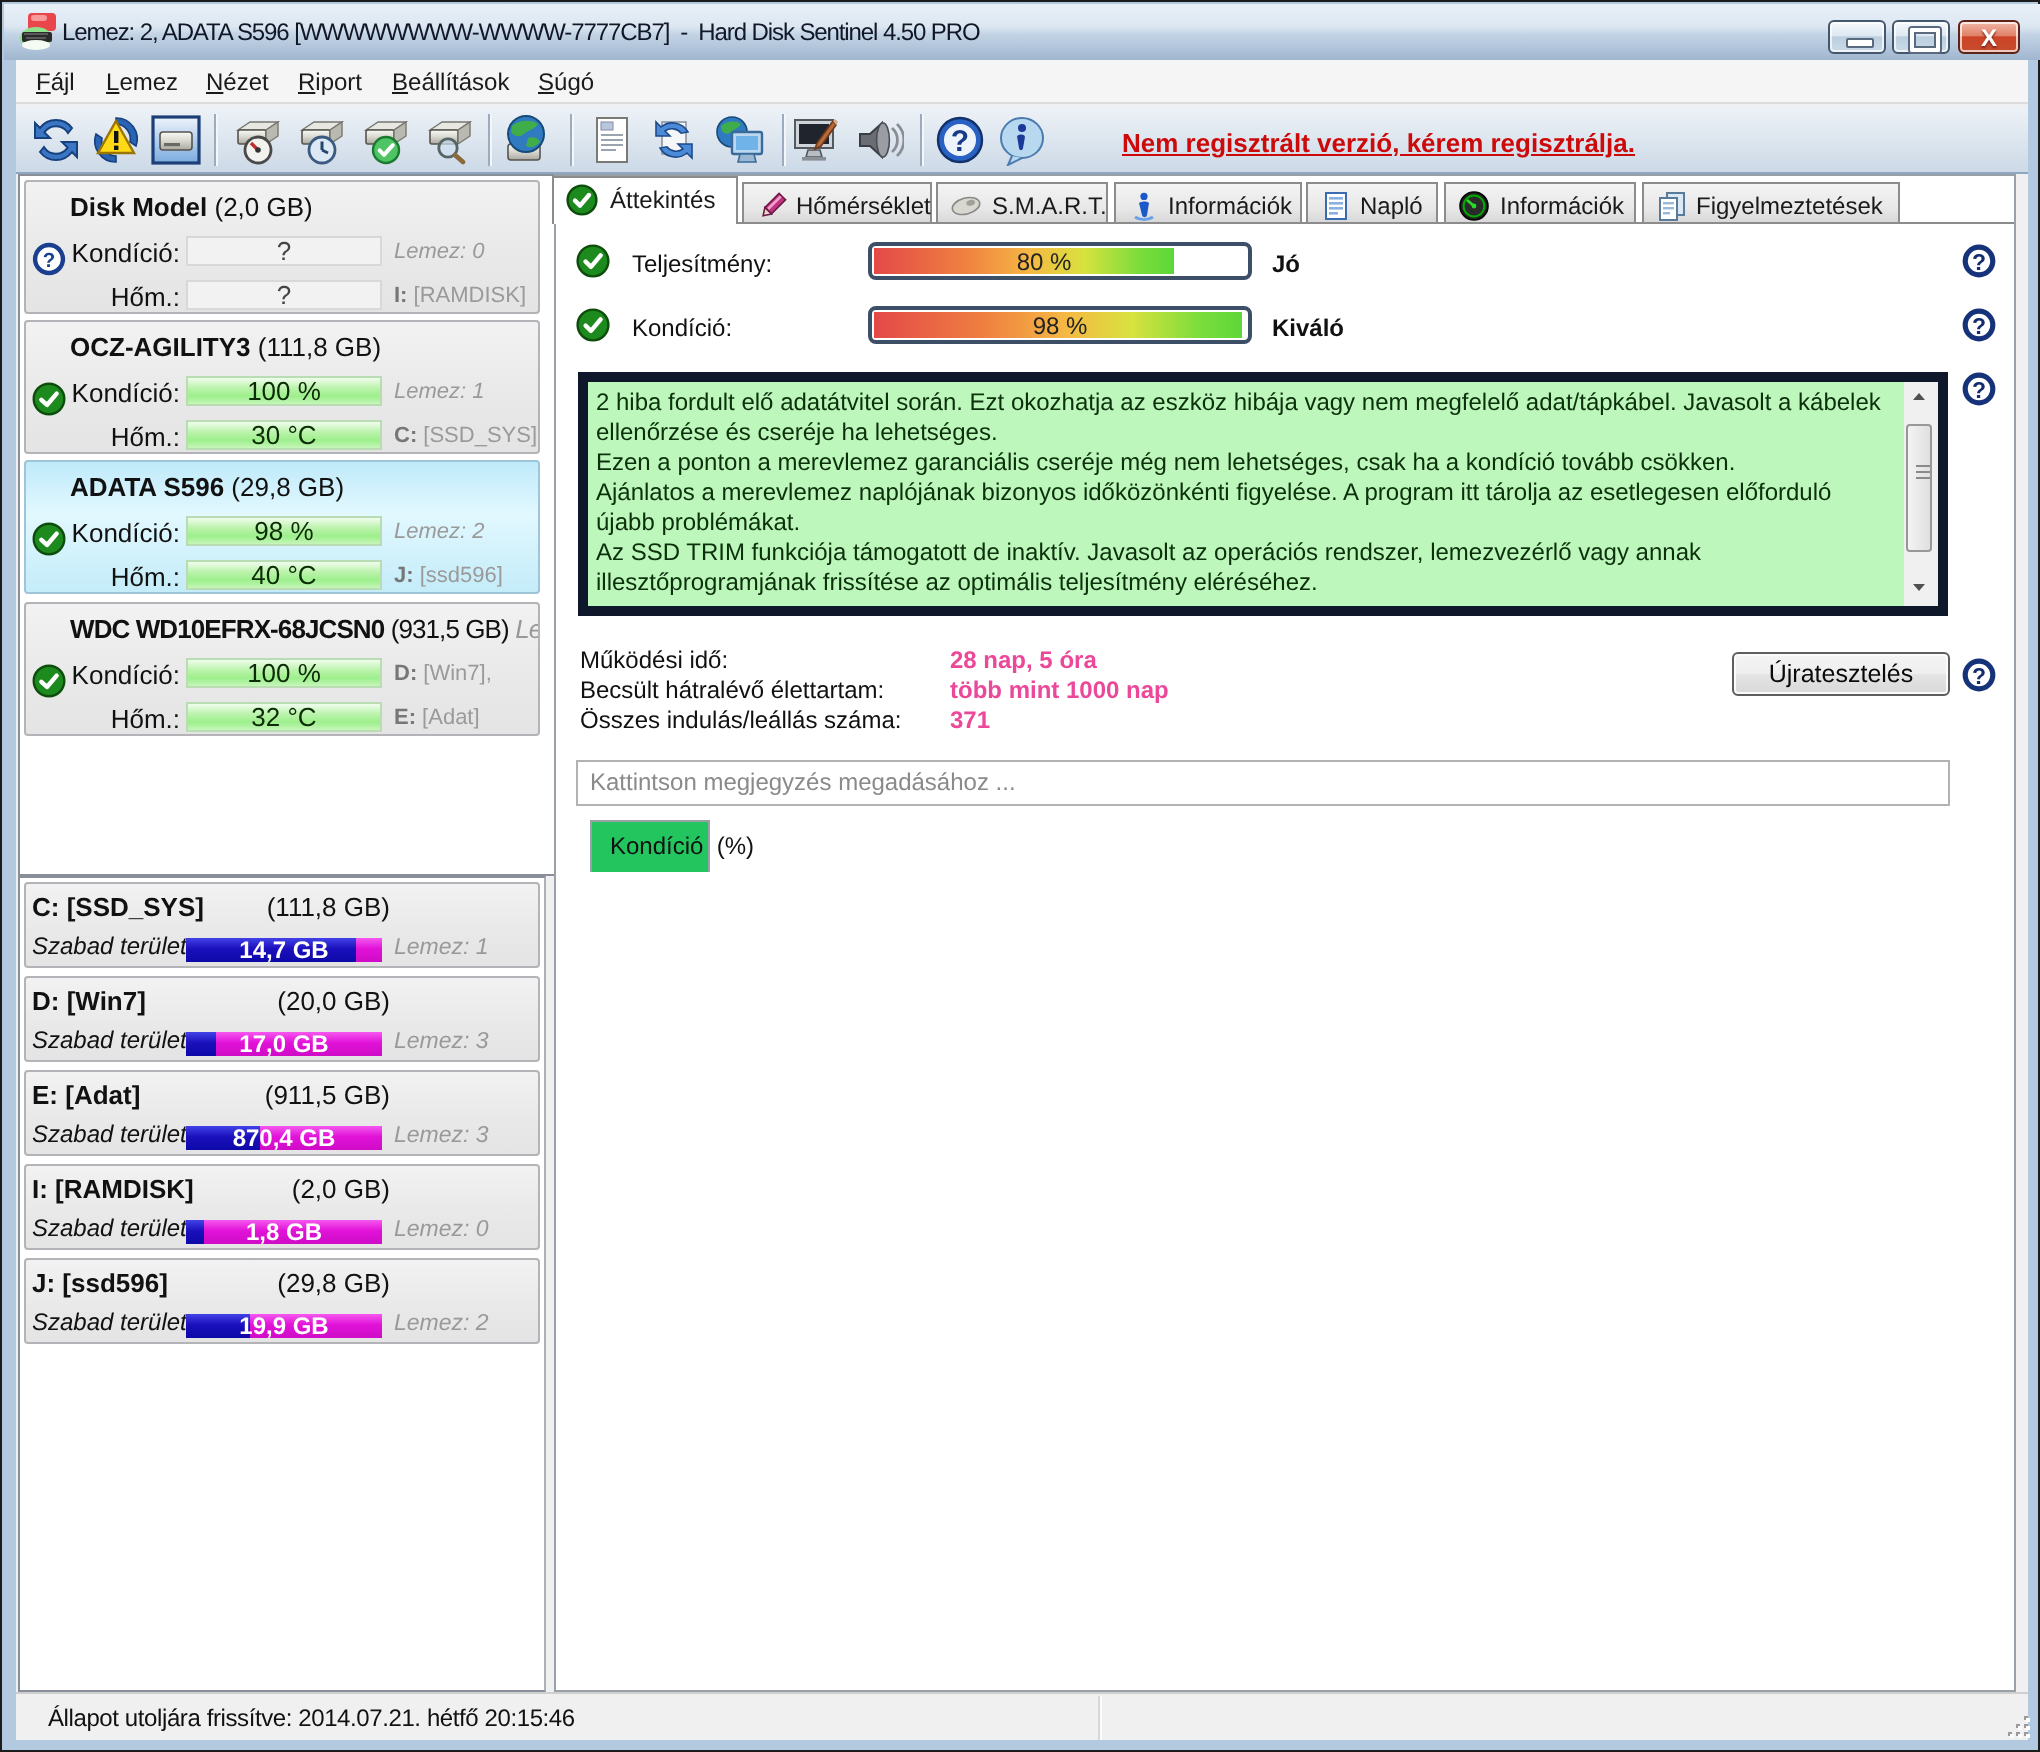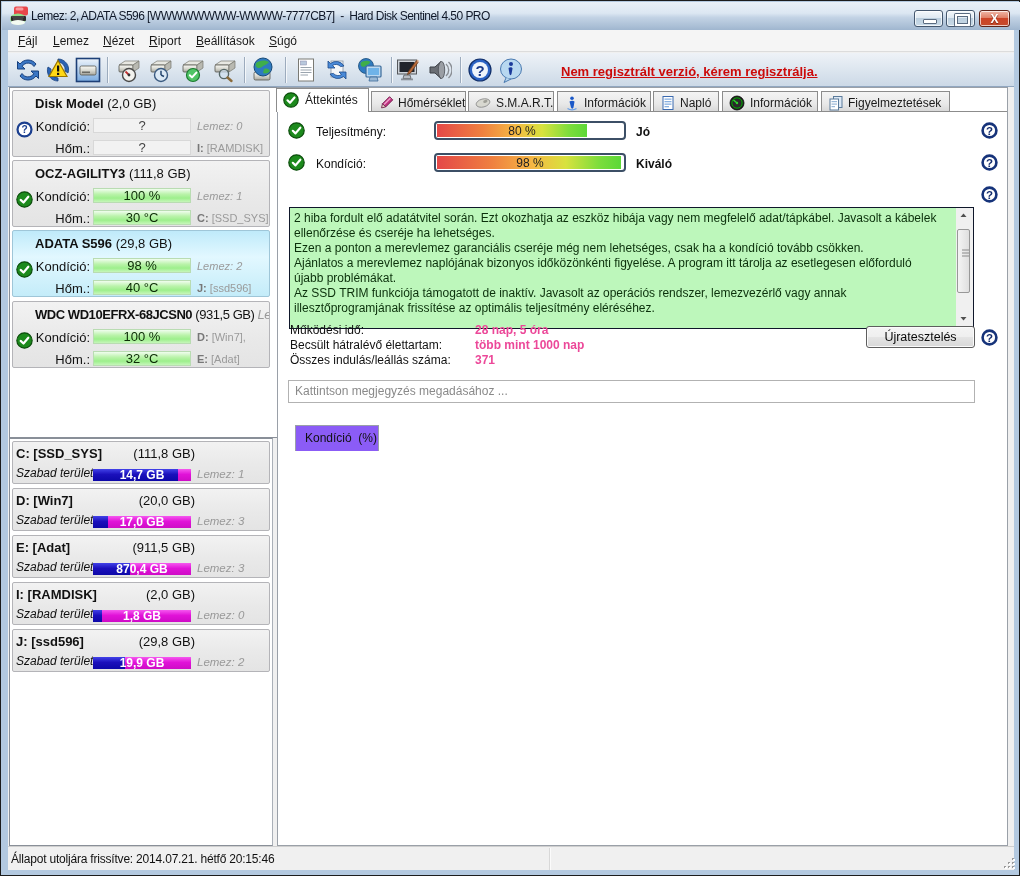"2 hiba fordult elő adatátvitel" #greenbox { border: 1px solid #0f172a -> 5px solid #0f172a; margin-top: 21px -> none }
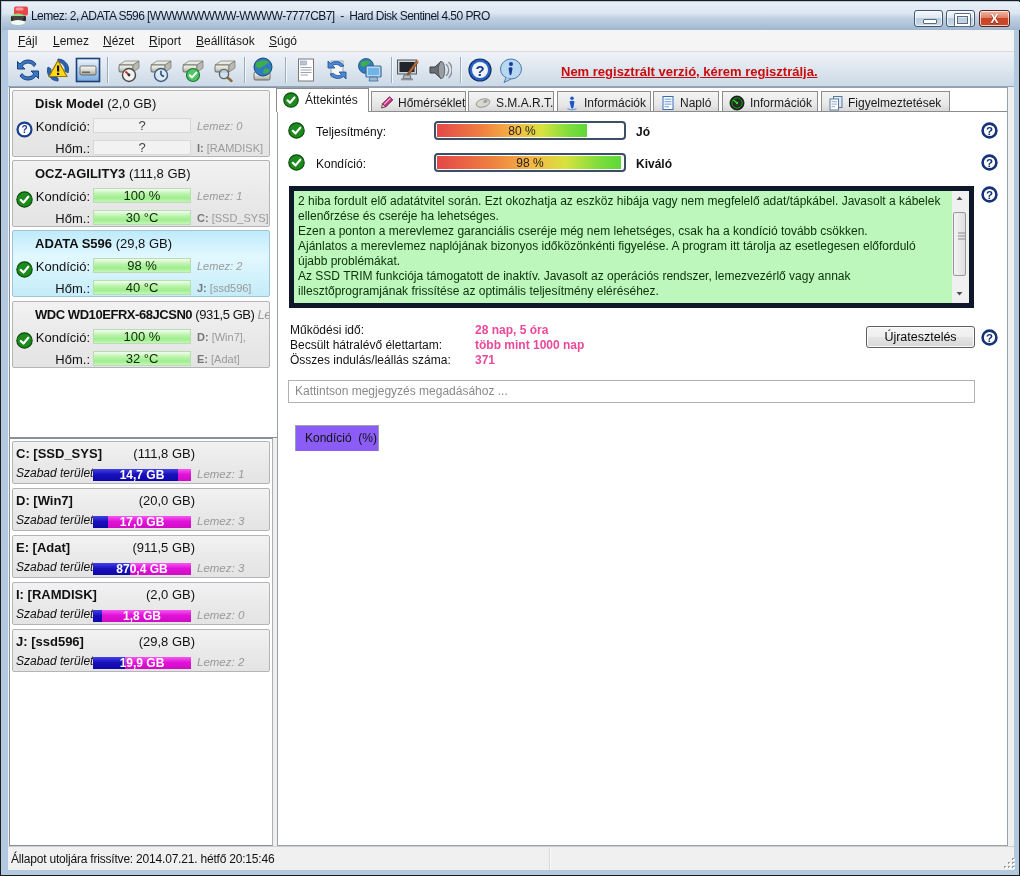"Kondíció (%)" #charttab { background: #8b5cf6 -> #22c55e; top: 337px -> 322px; width: 84px -> 60px }
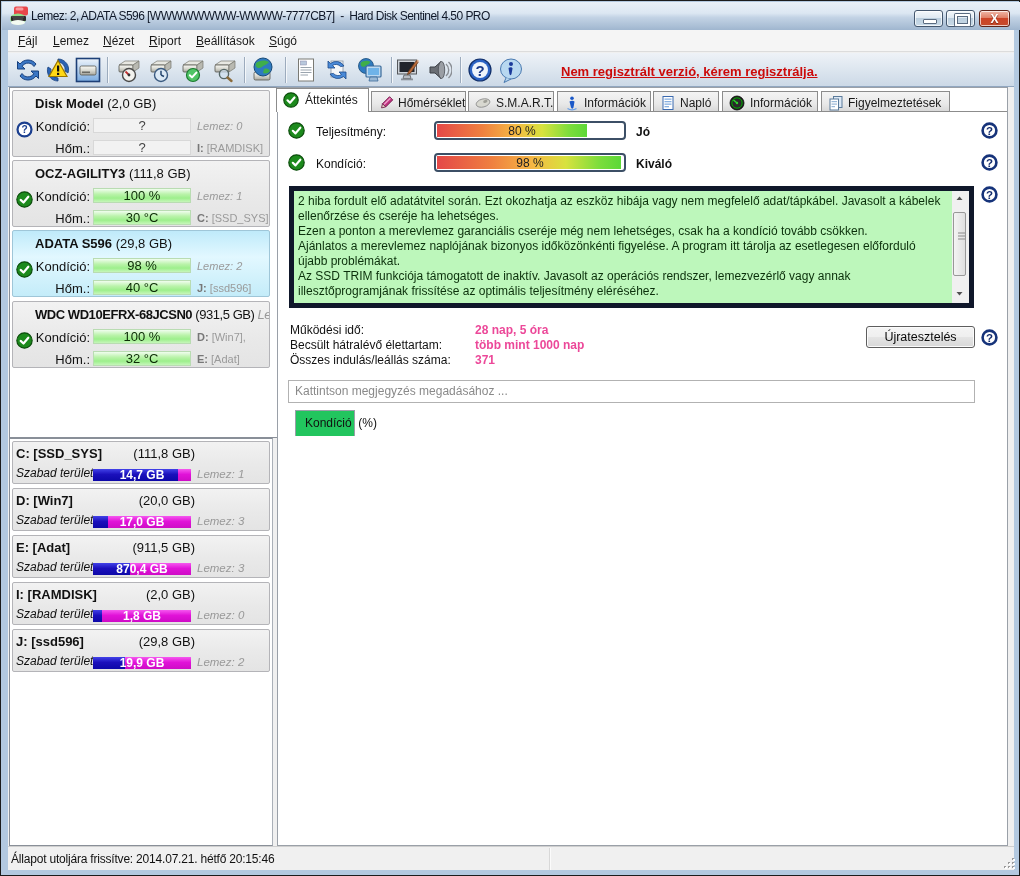"Állapot utoljára frissítve: 2014.07.21." #statustext { left: 3px -> 16px }
